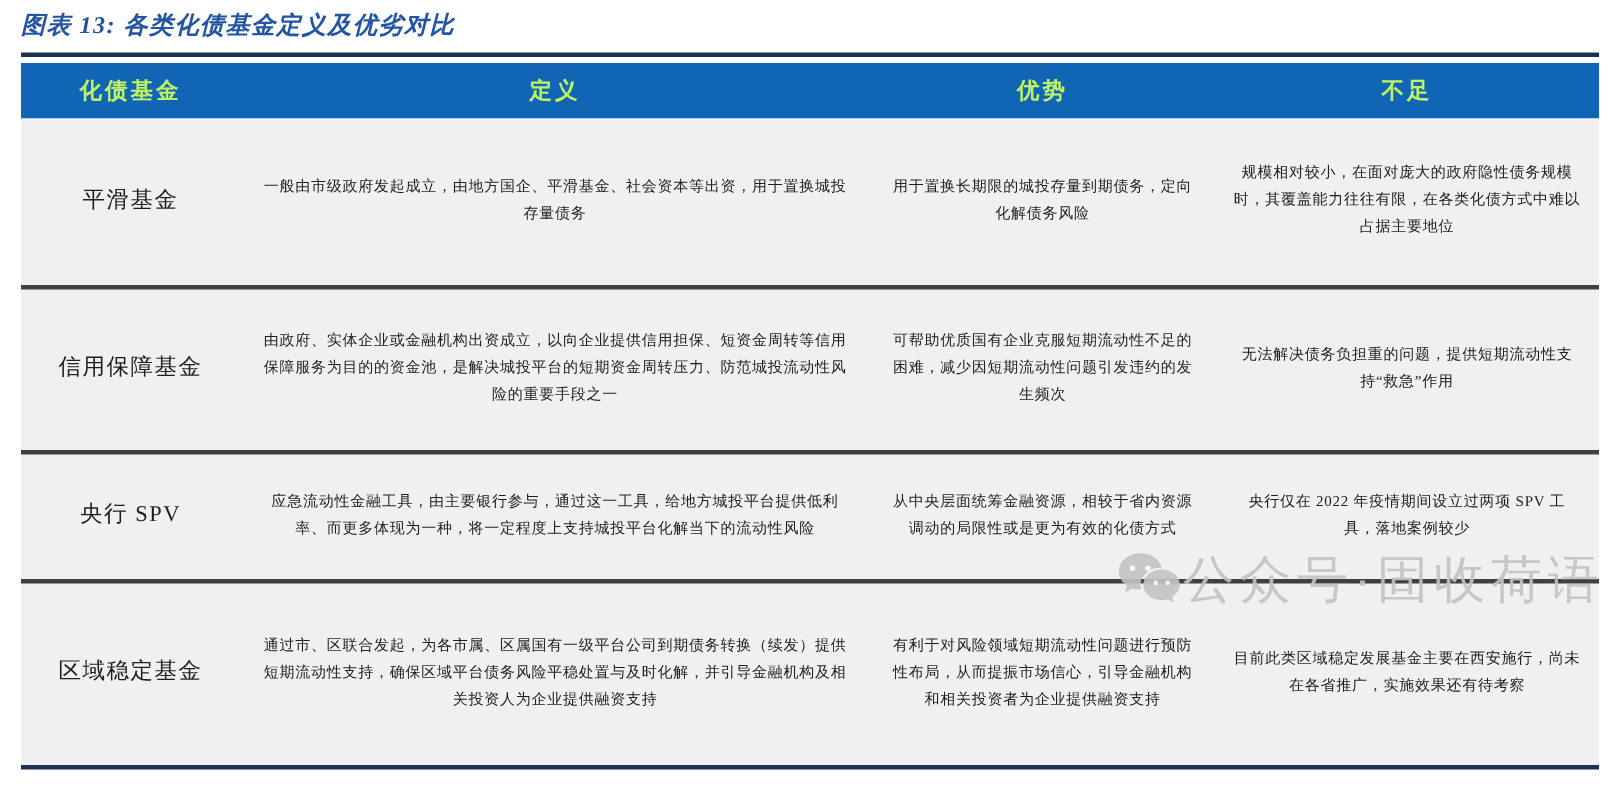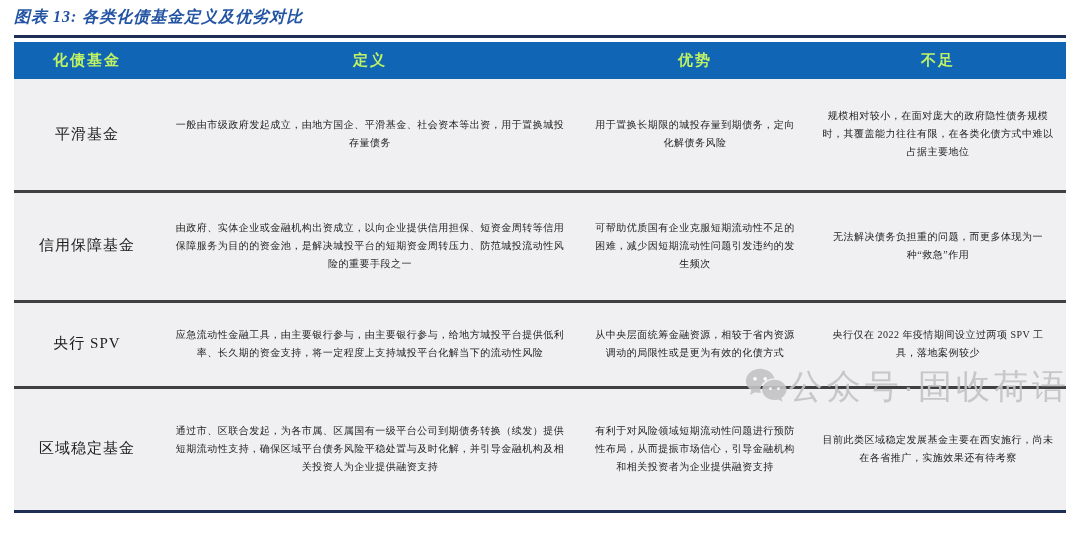"无法解决债务负担重的问题，而更多体现为一种“救急”作用" td { text: 而更多体现为一种 -> 提供短期流动性支持 }
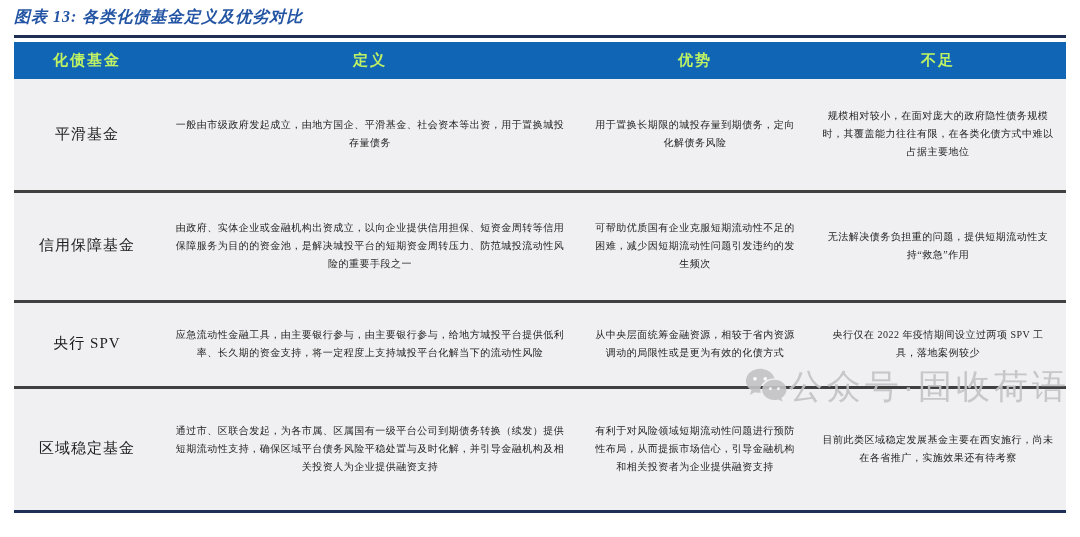"应急流动性金融工具，由主要银行参与，由主要银行参与，给地方城投平台提供低利率、长" td { text: 由主要银行参与，给地方城投平台提供低利率、长久期的资金支持 -> 通过这一工具，给地方城投平台提供低利率、而更多体现为一种 }
